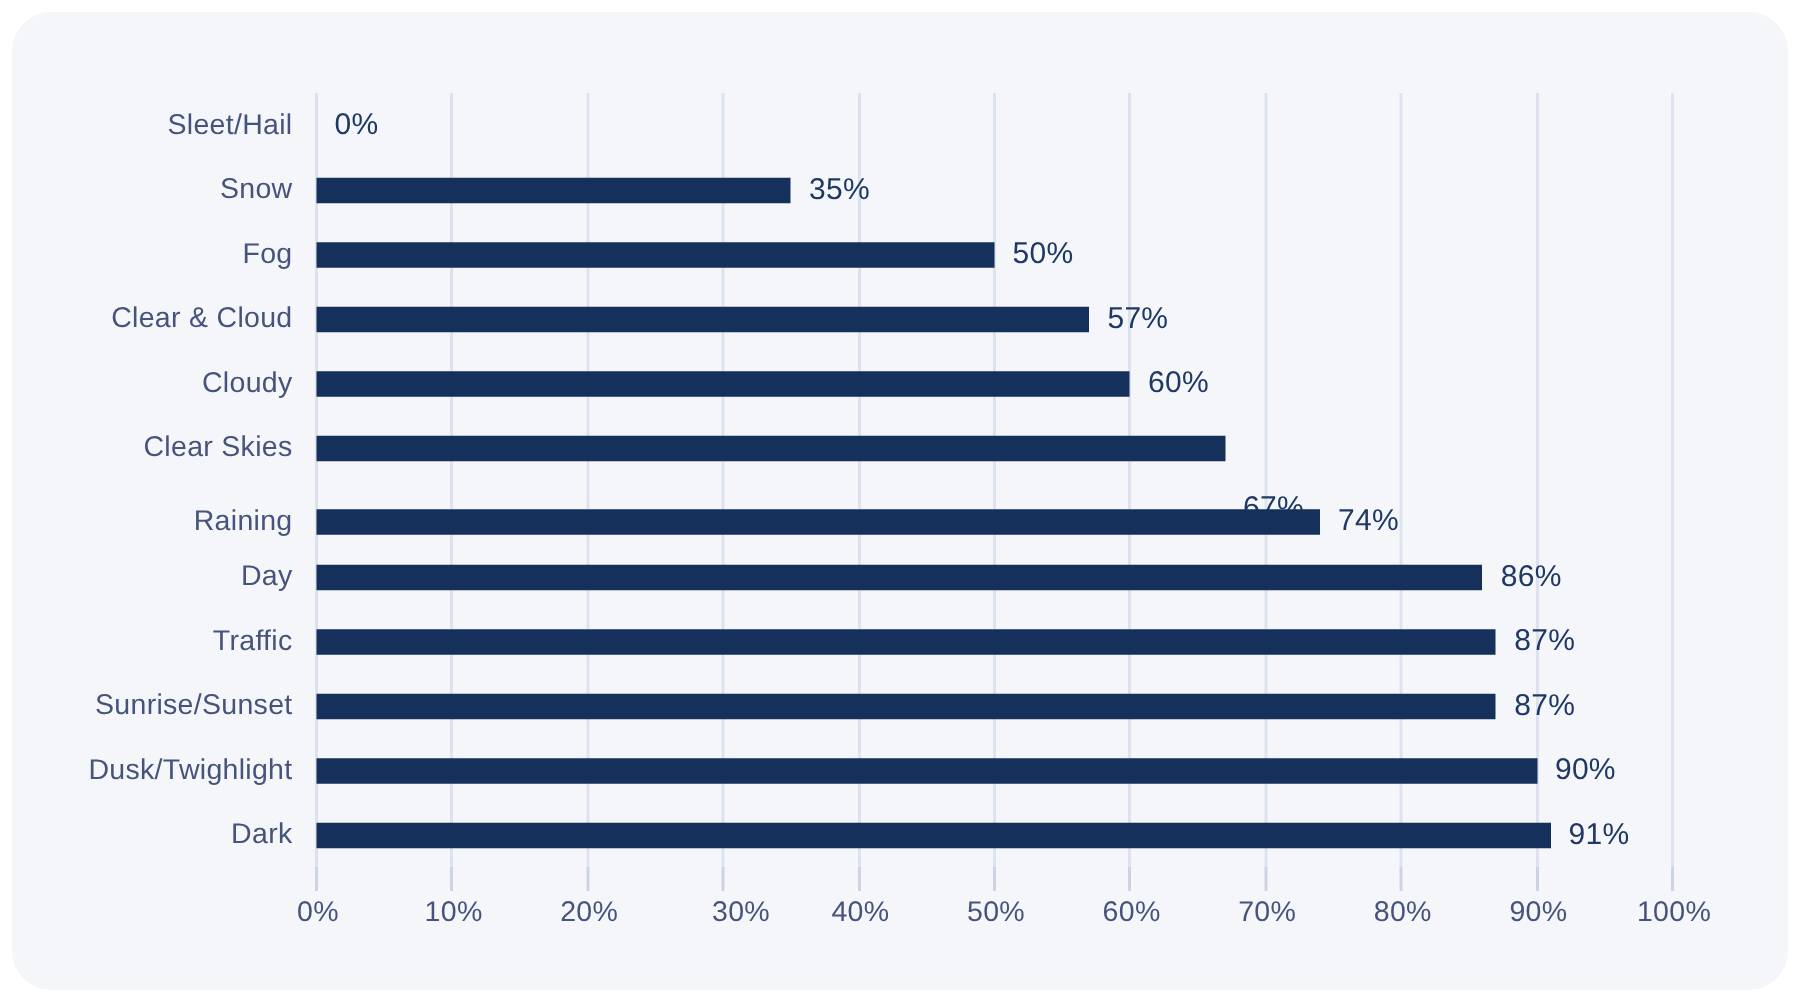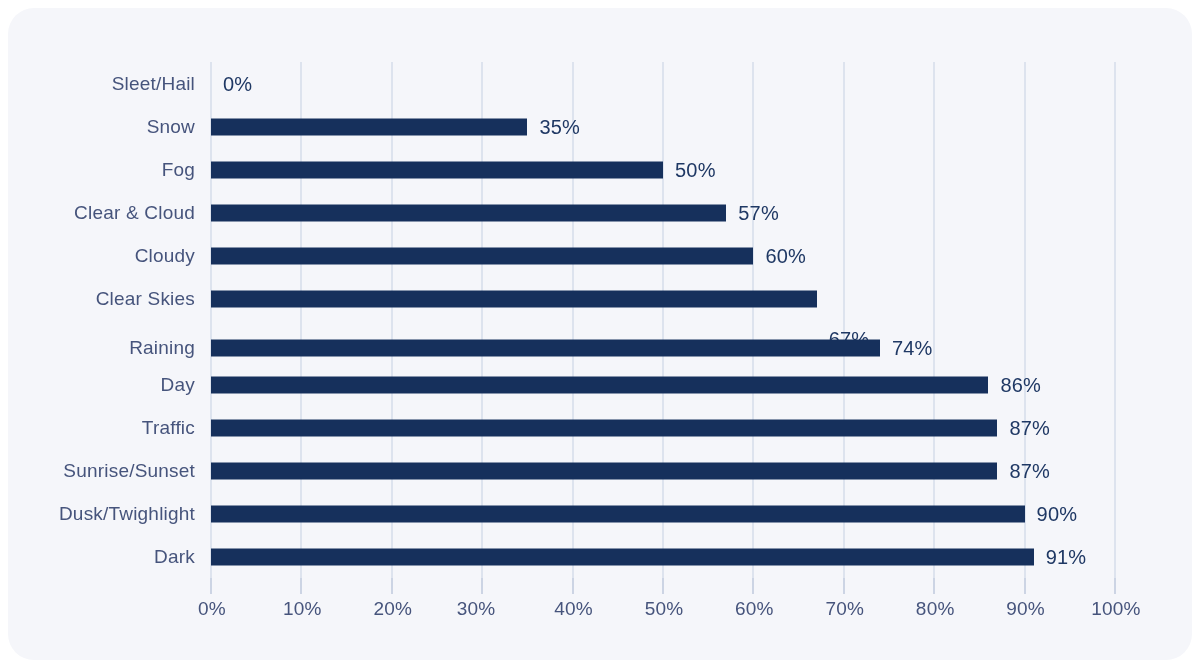"30%" div.ticklabel { left: 264px -> 282px }
